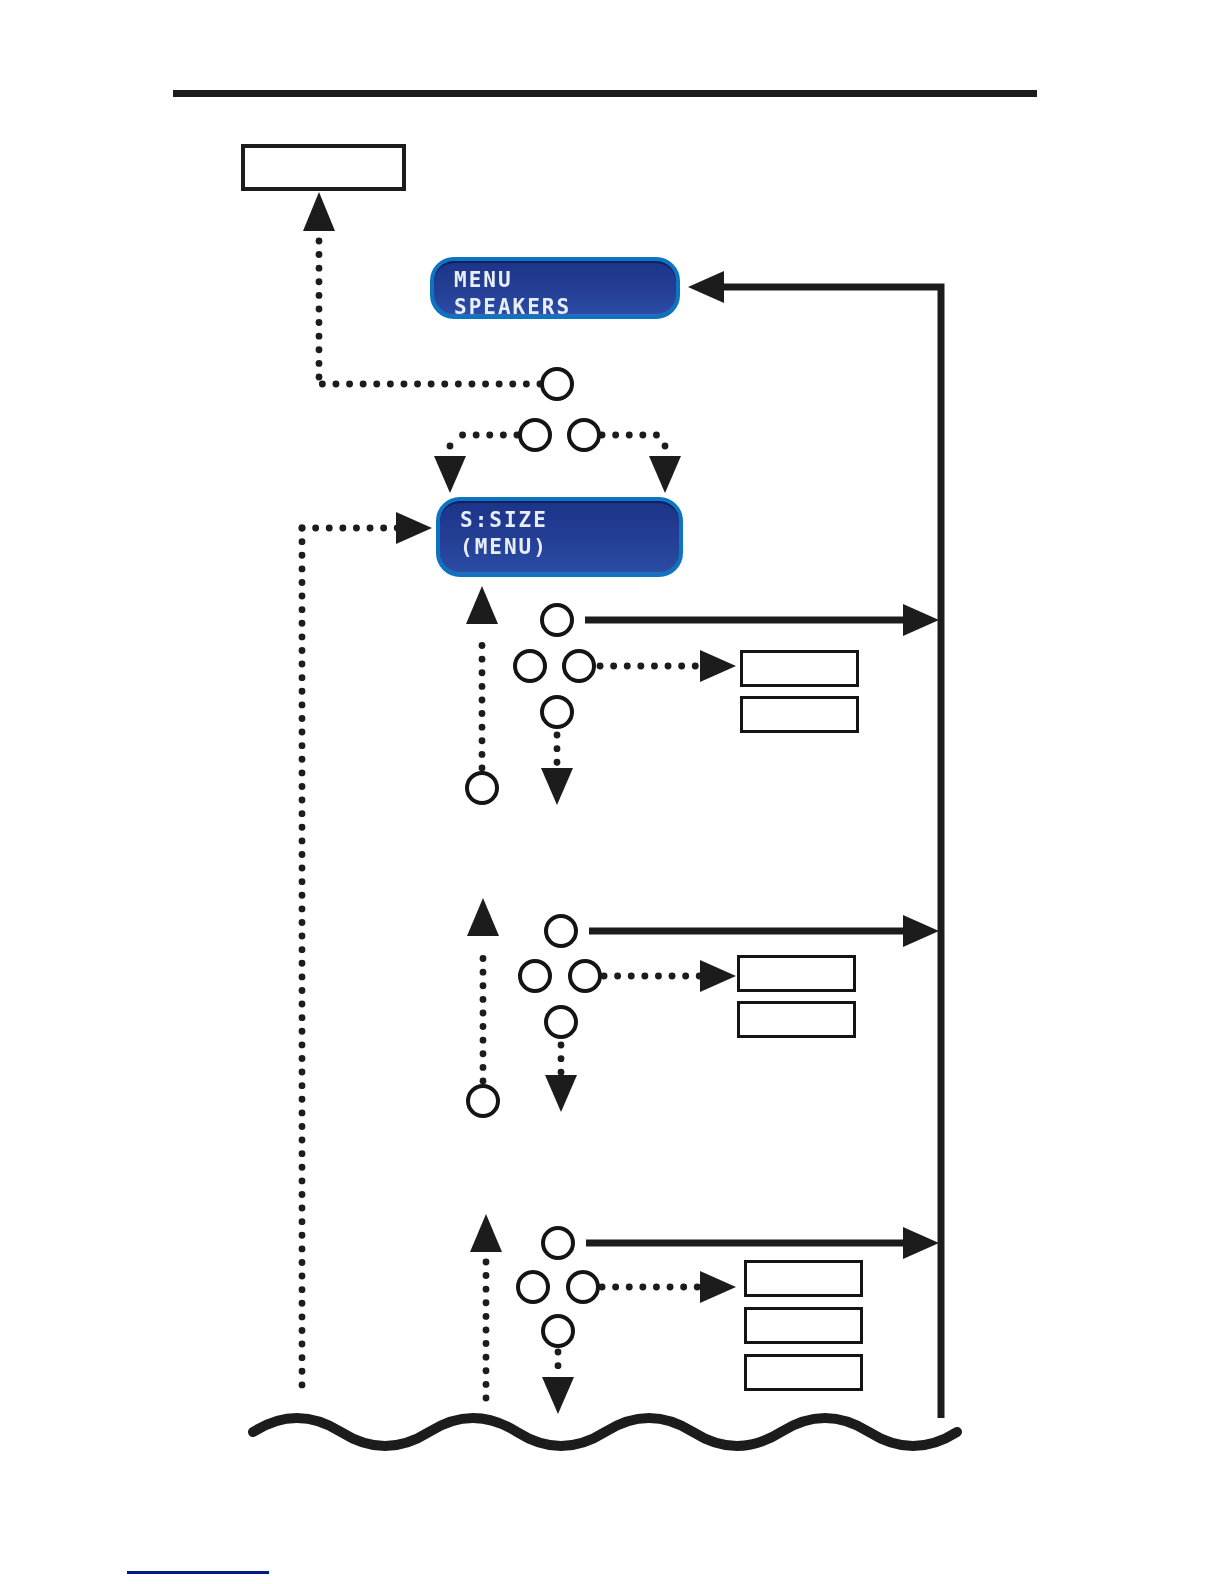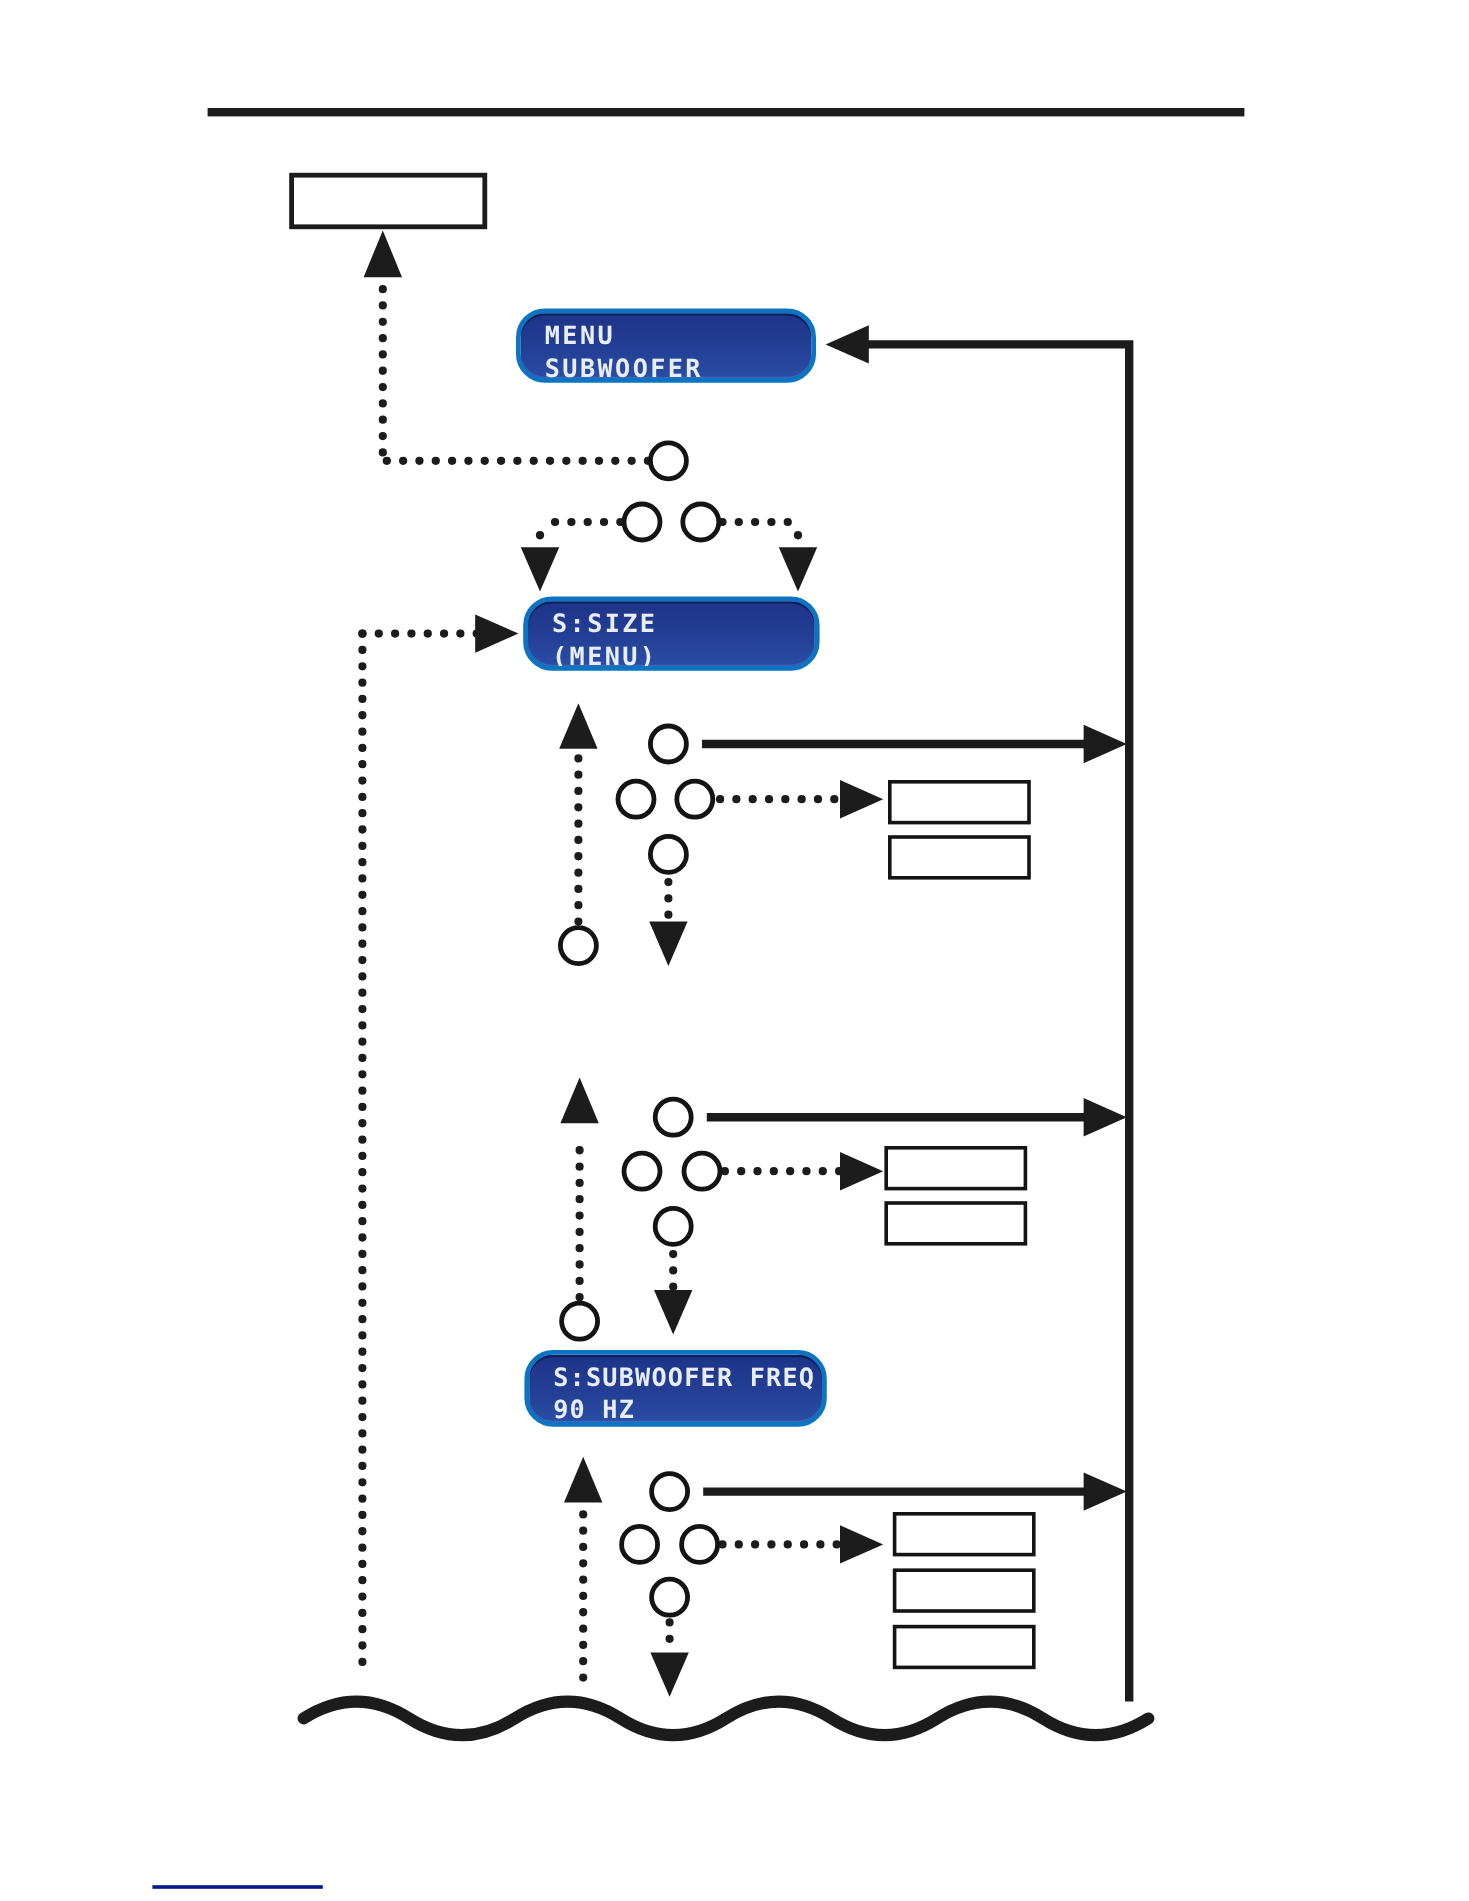"SUBWOOFER" div { text: SUBWOOFER -> SPEAKERS }
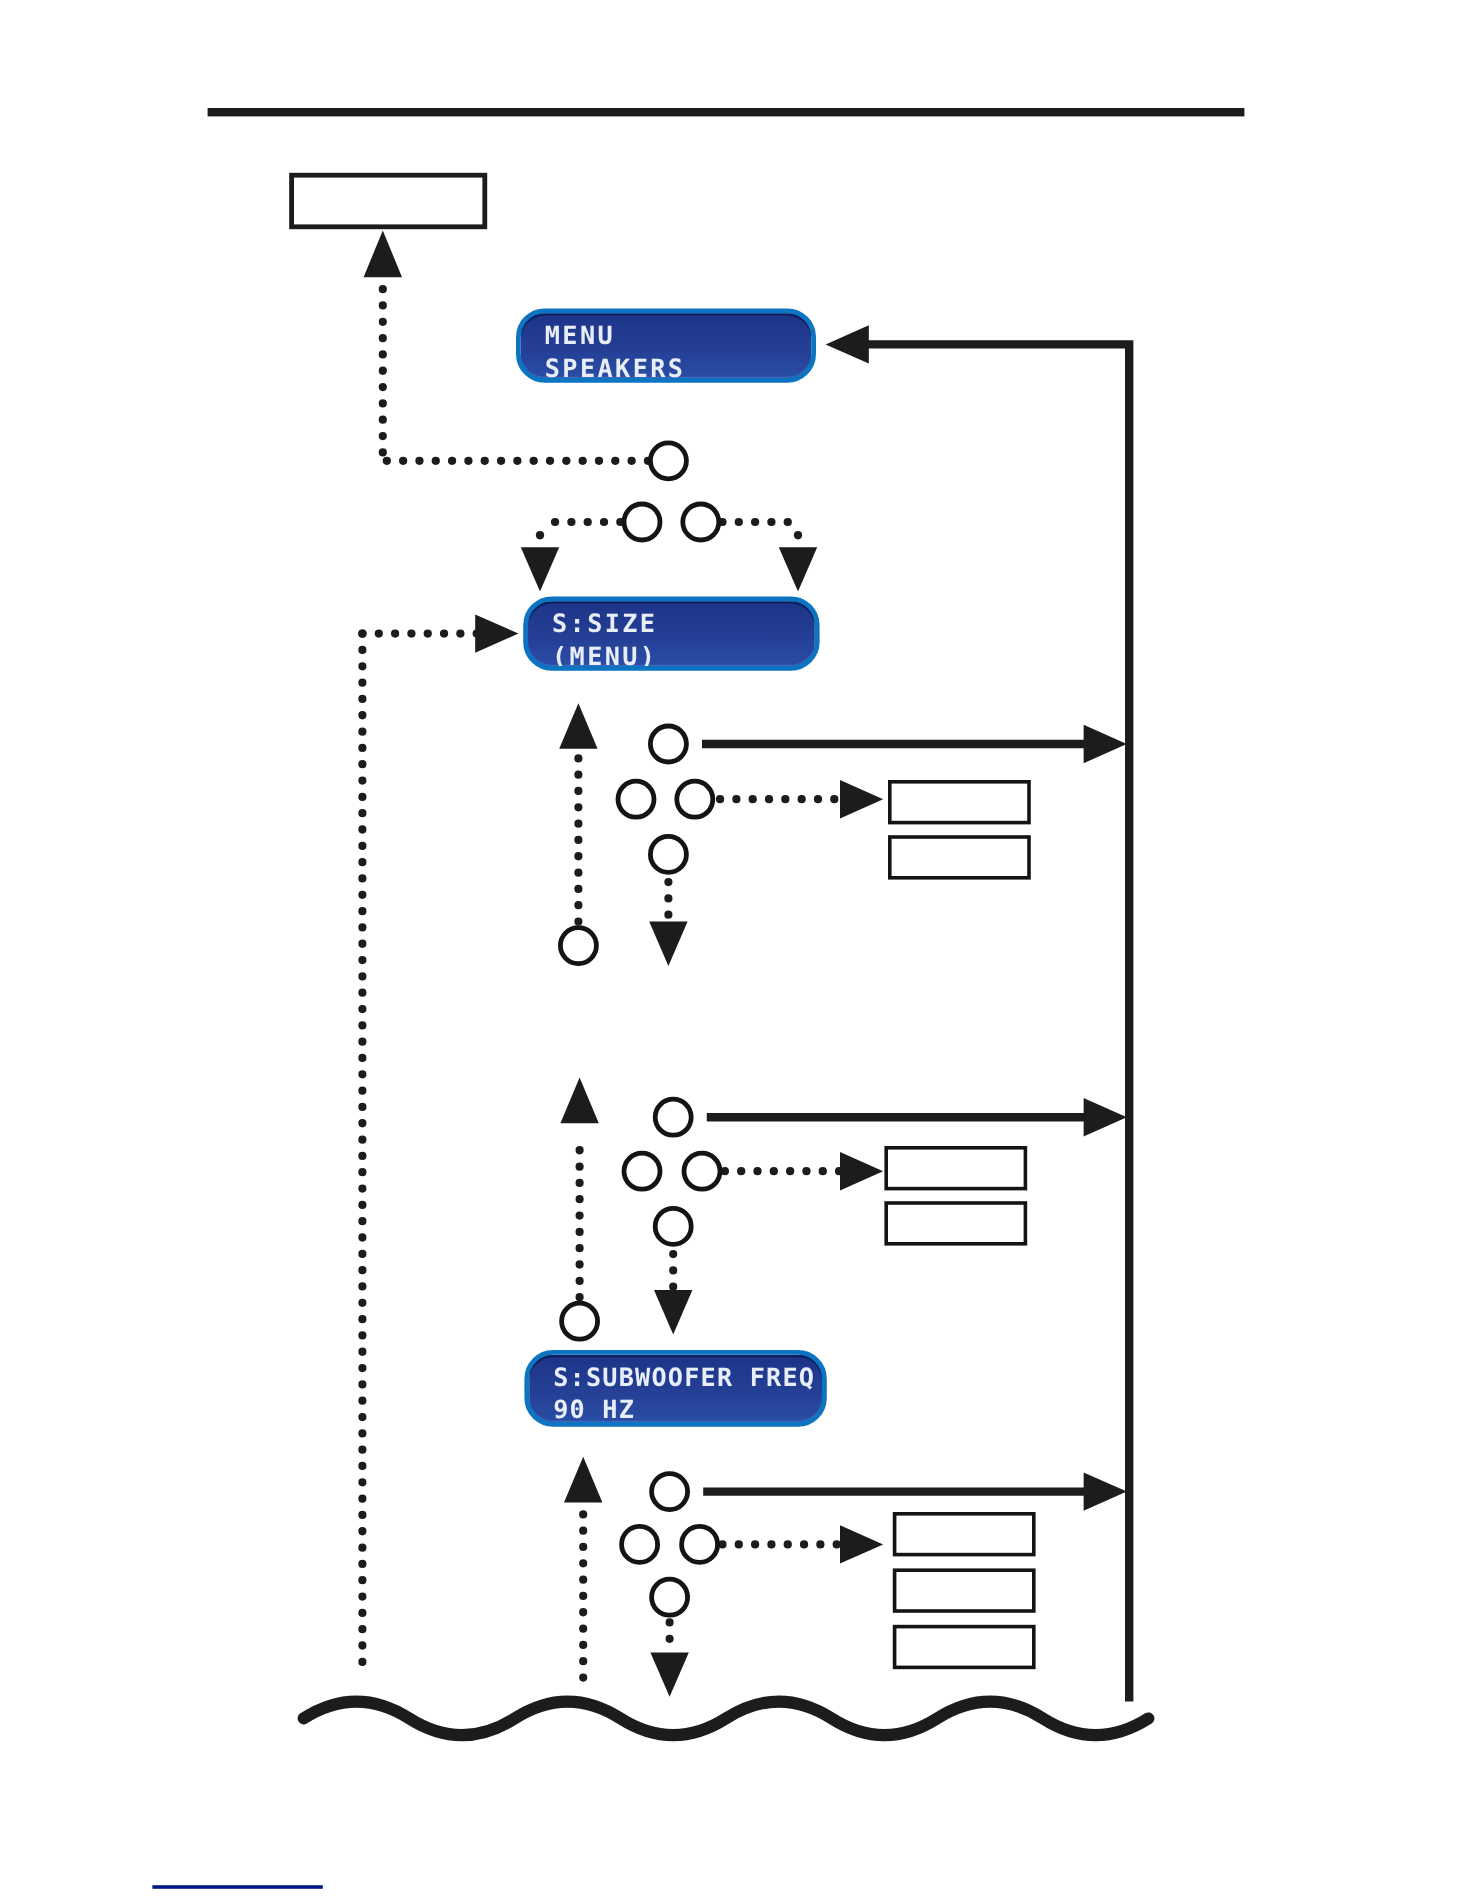"S:SIZE" .lcd-size { height: 62px -> 80px }
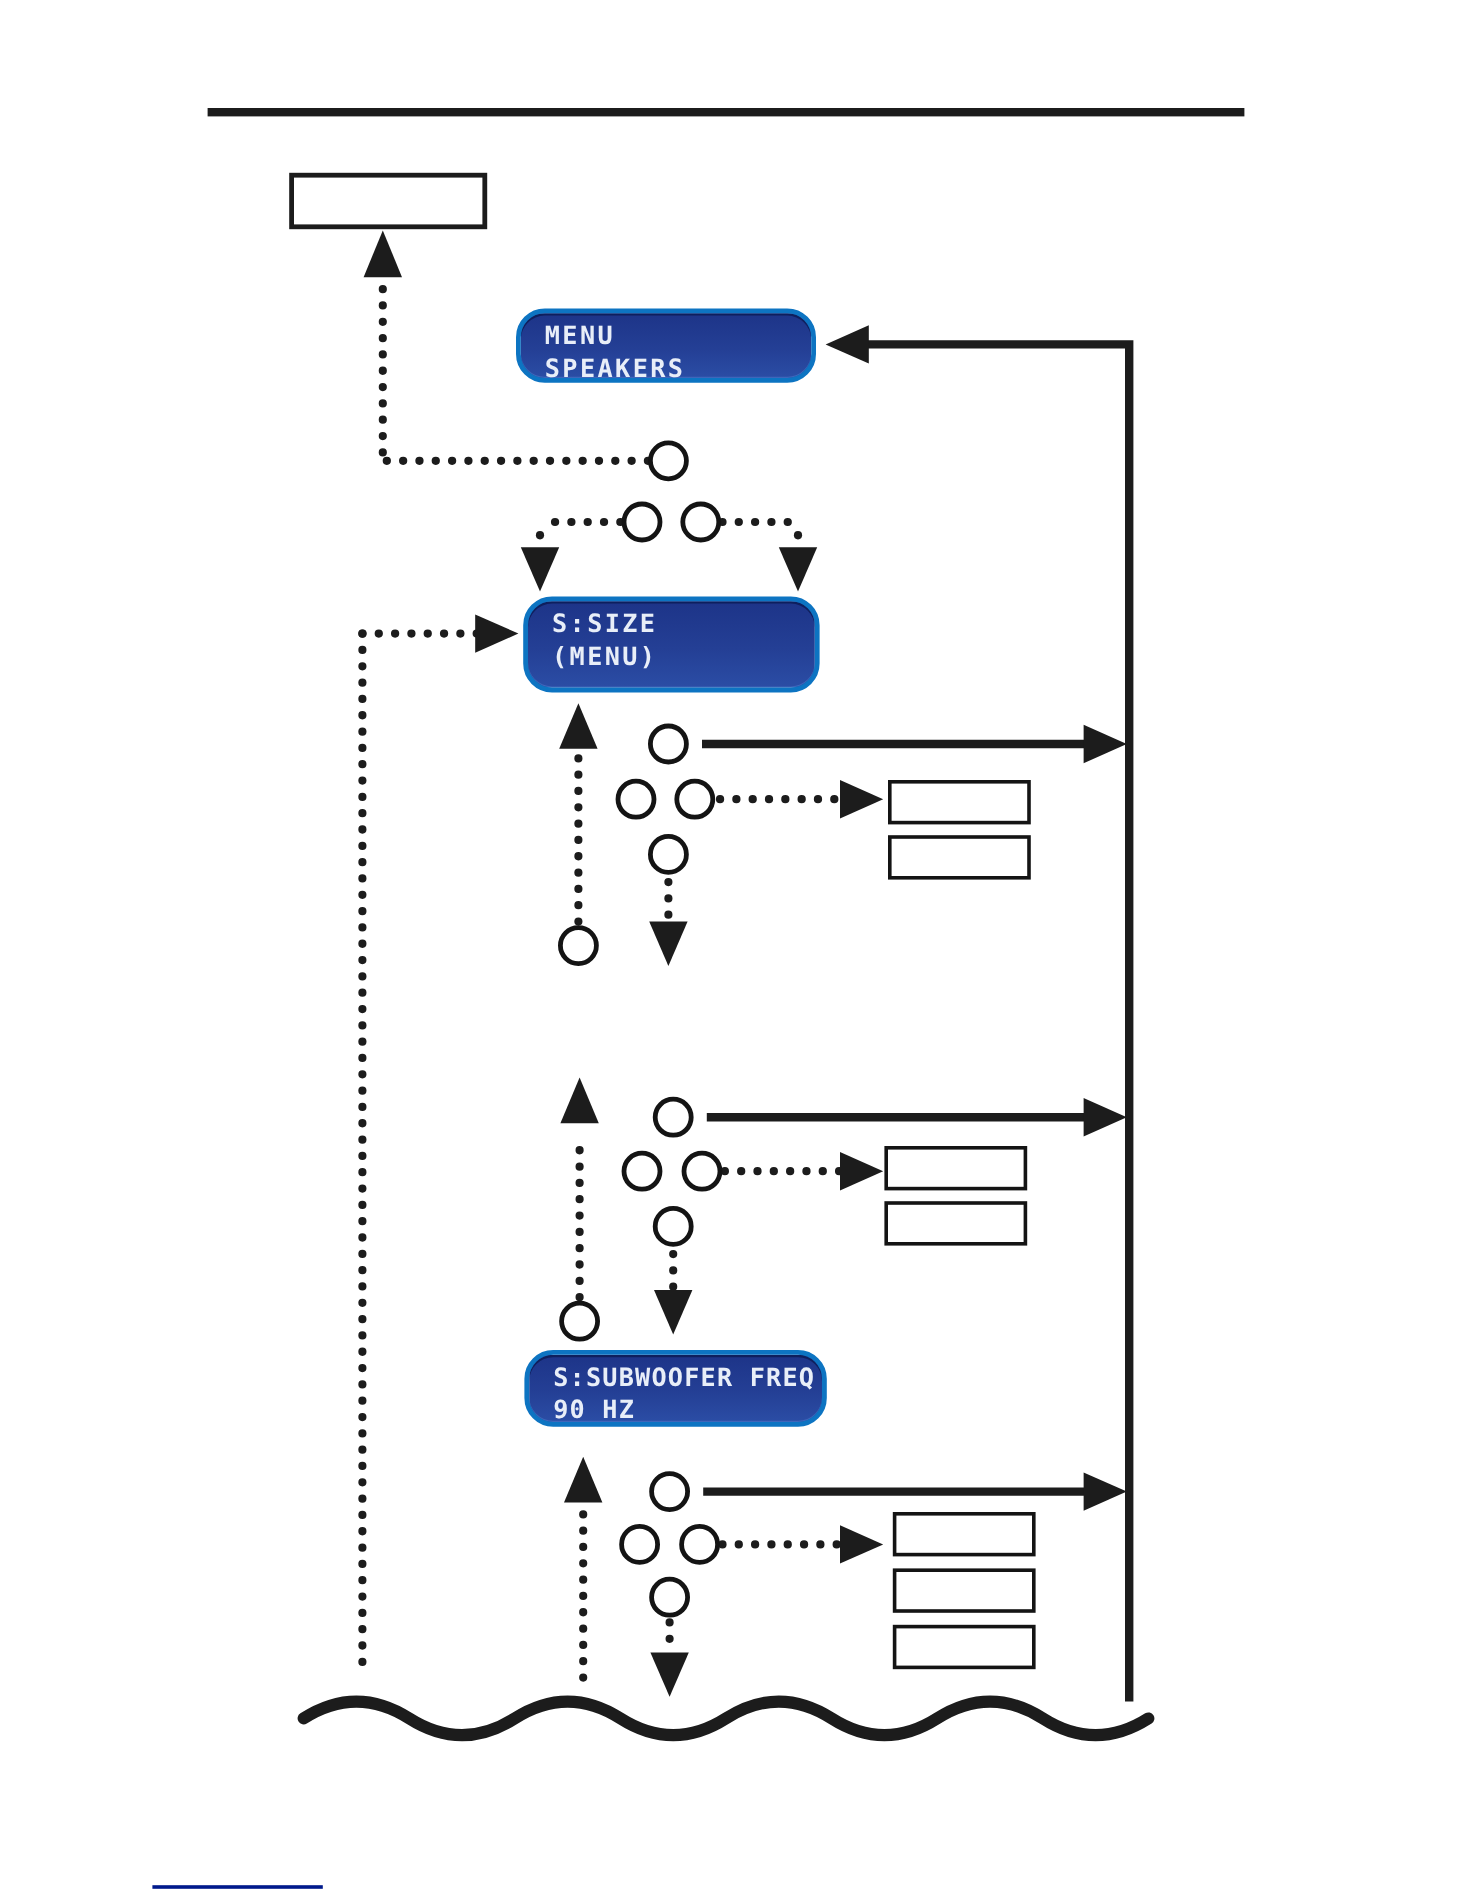"S:SUBWOOFER FREQ" div.lcd { html: <div> <div>S:SUBWOOFER FREQ</div> <div>90 HZ</div> </div> -> none }
